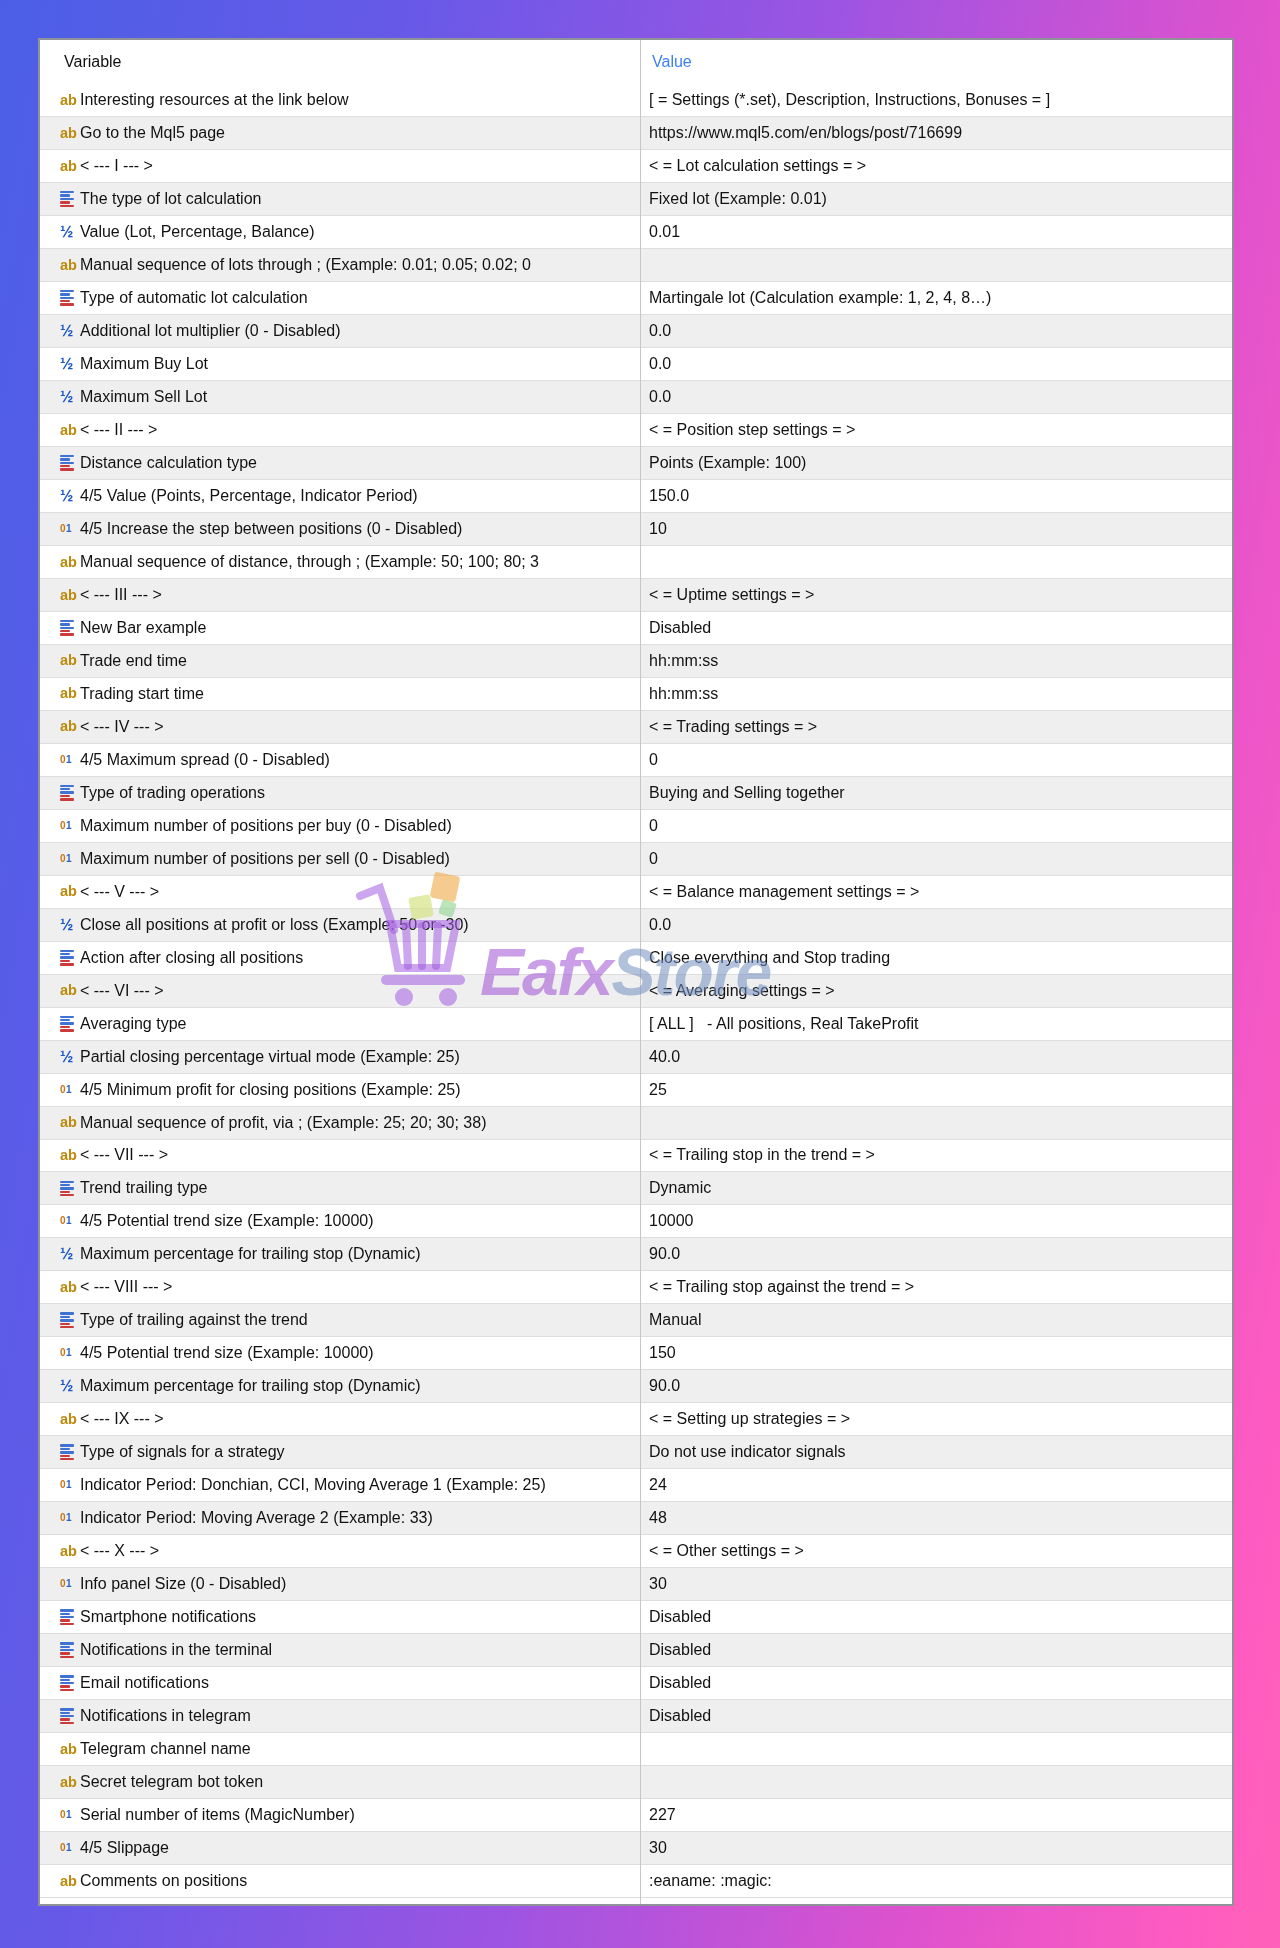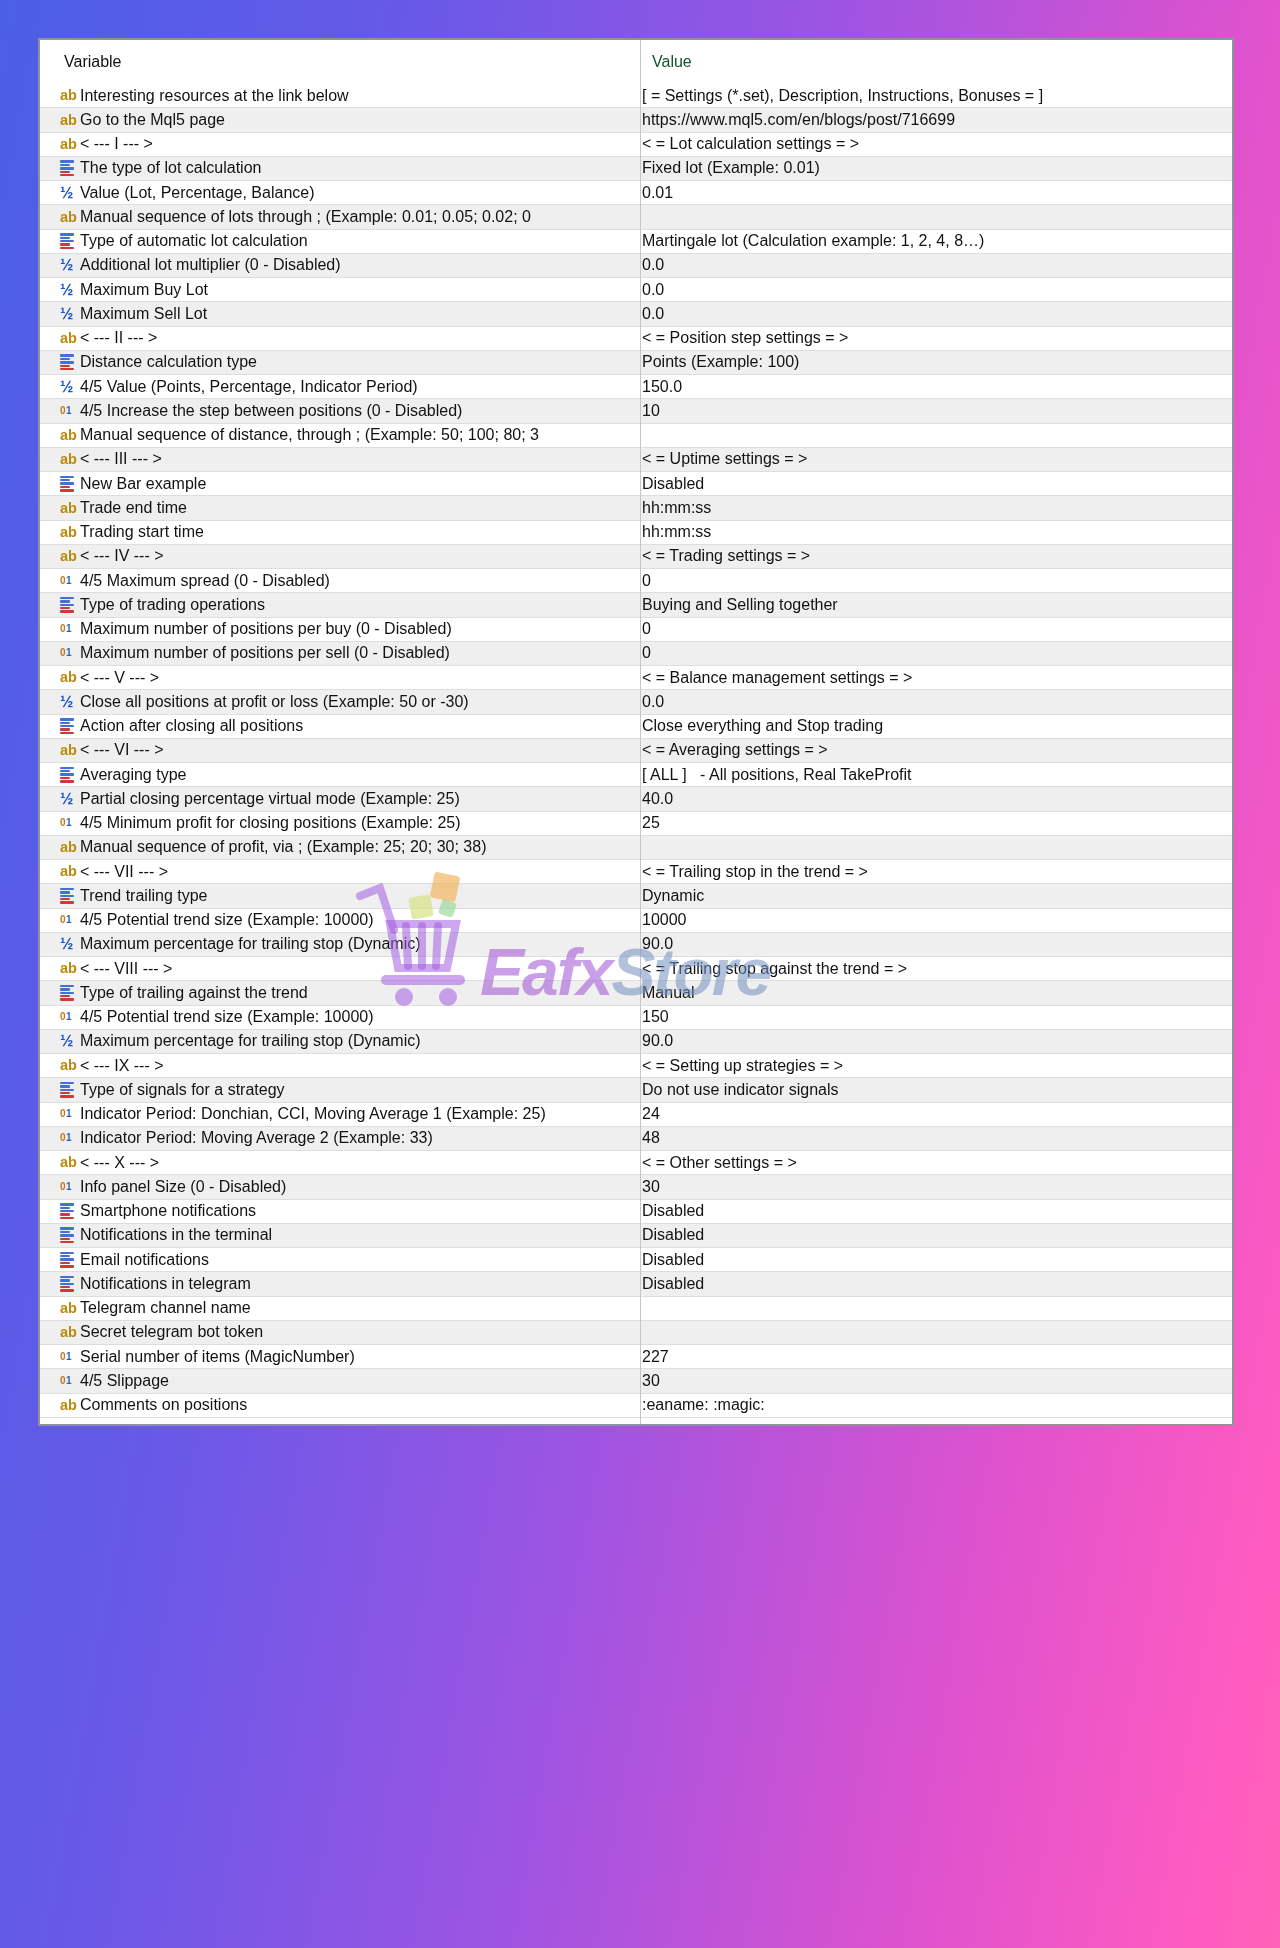"Variable" .panel { height: 1388px -> 1868px }
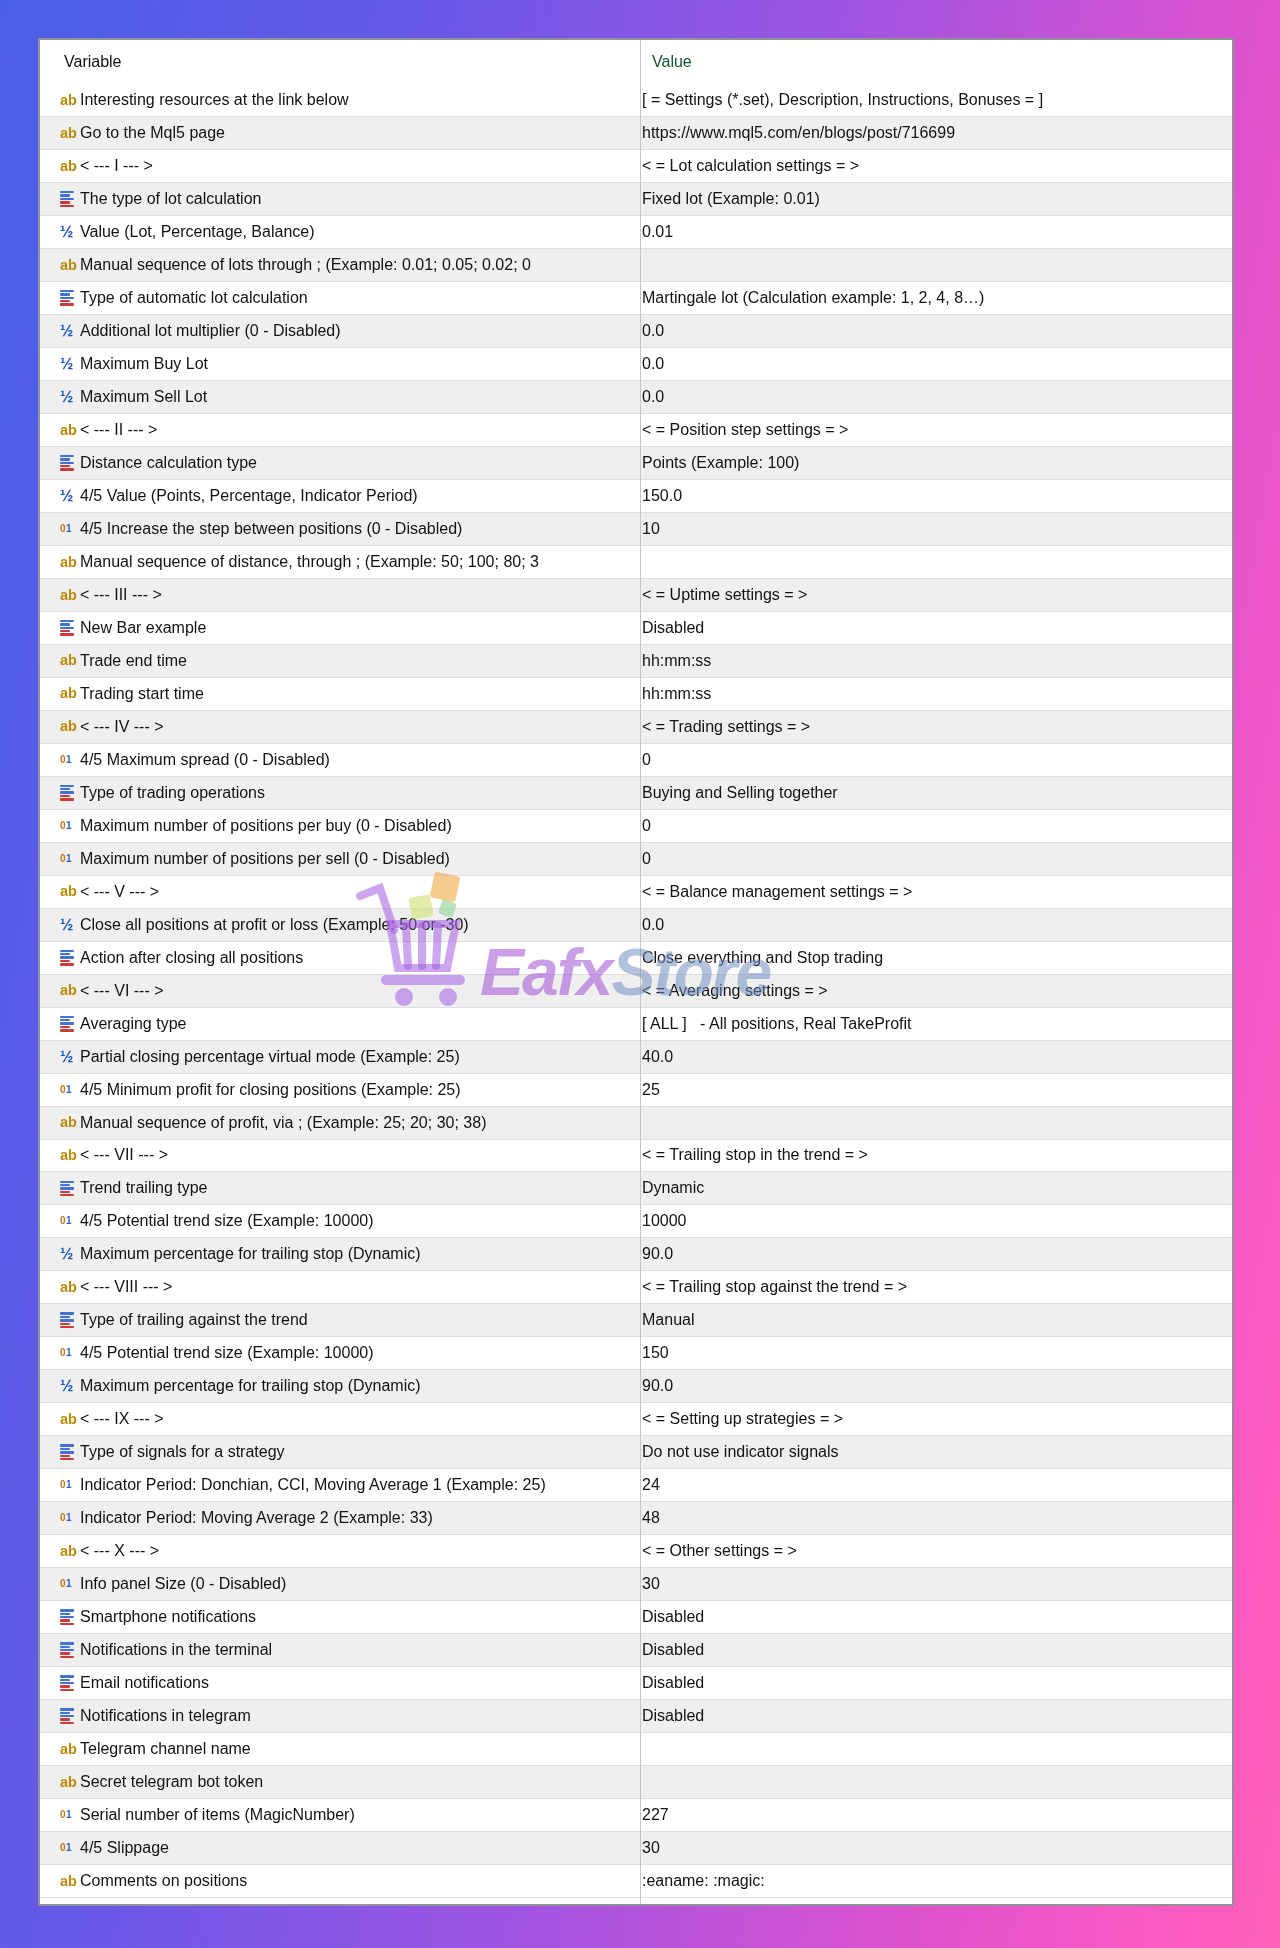"Value" .hdr .h-val { color: #14532d -> #3b82f6 }
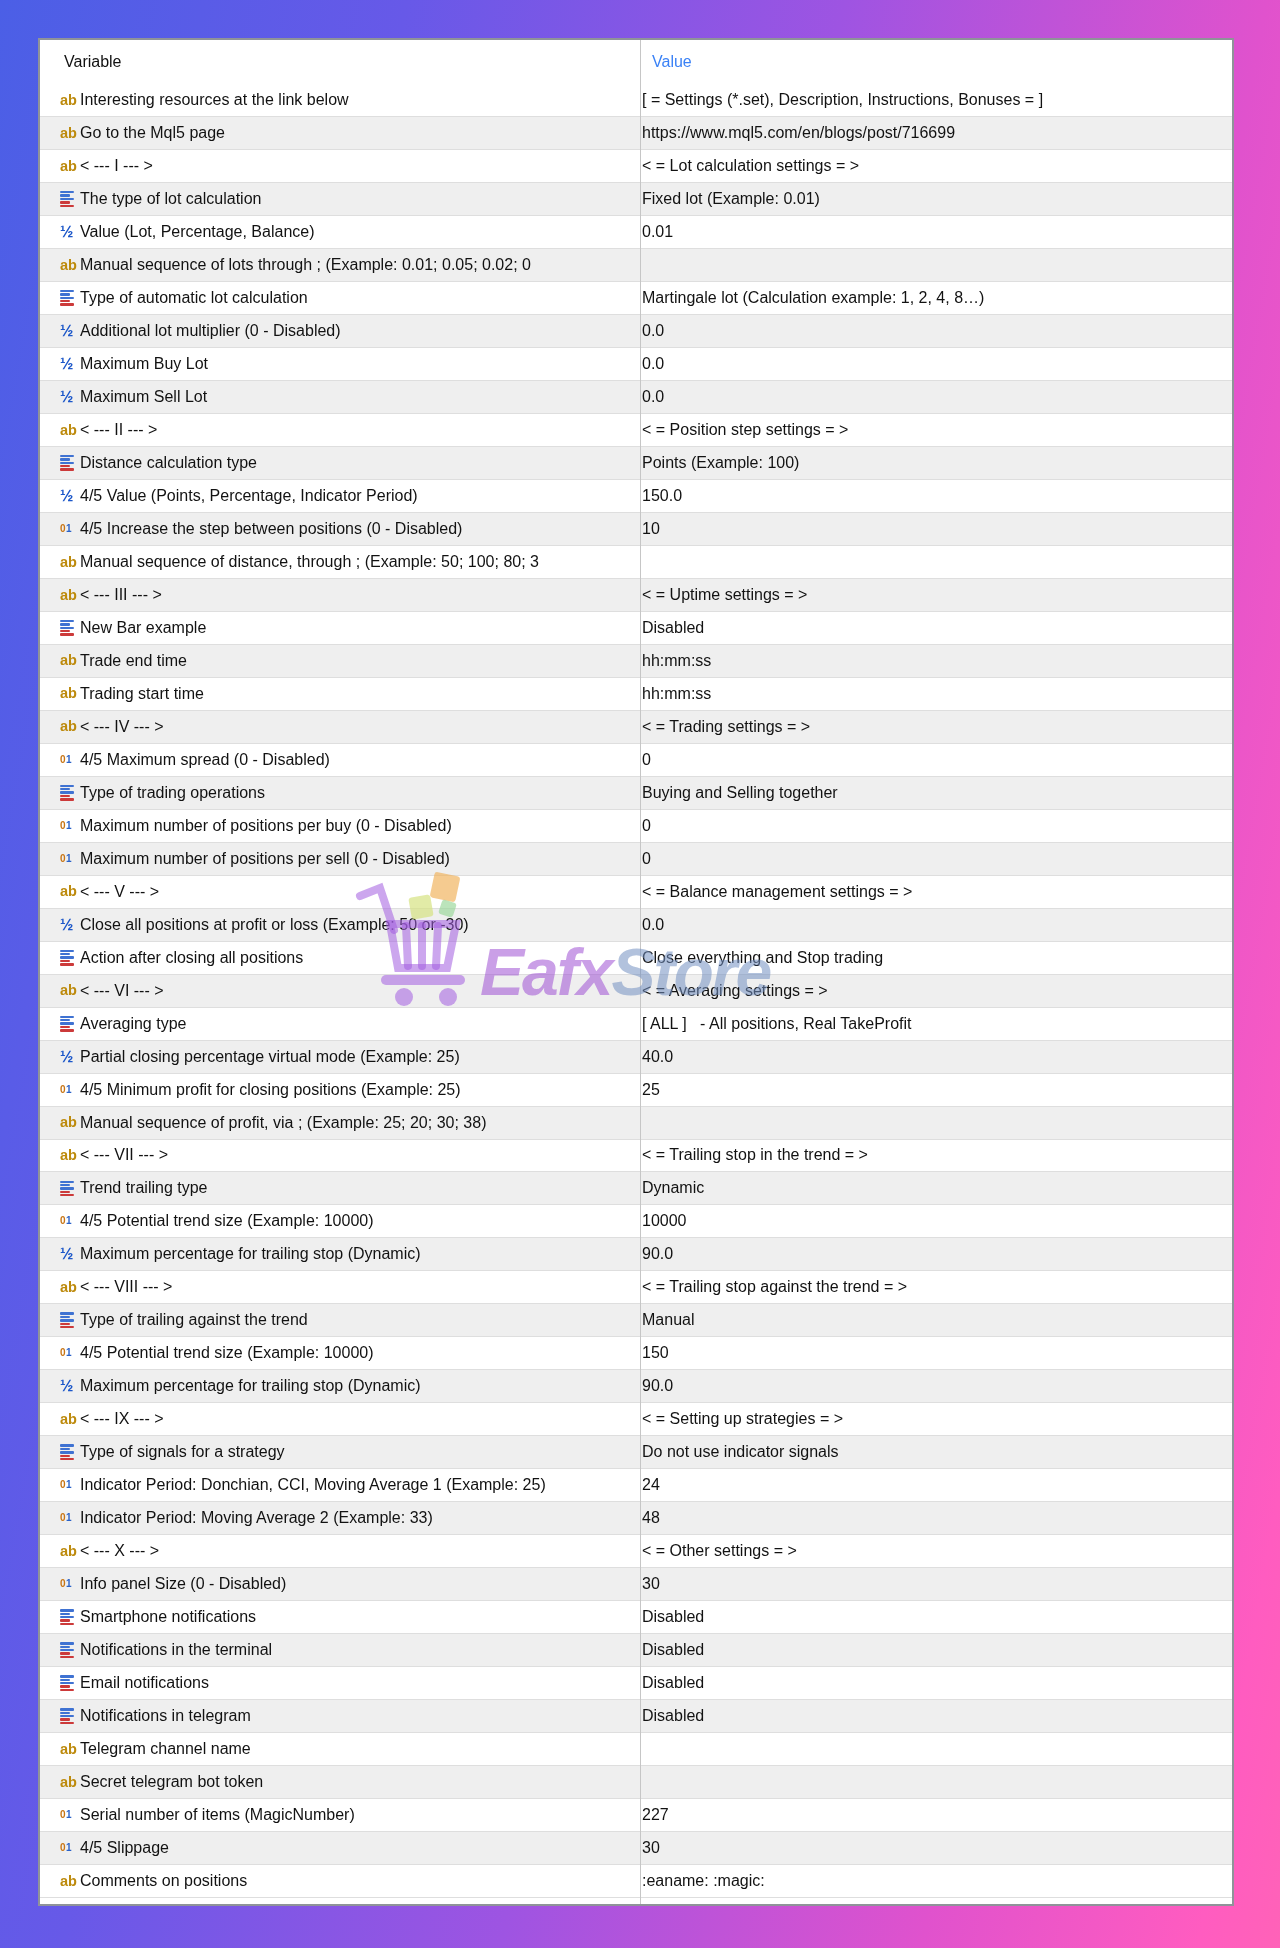"[ = Settings (*.set), Description," .cell-value { padding-left: 2px -> 9px }
